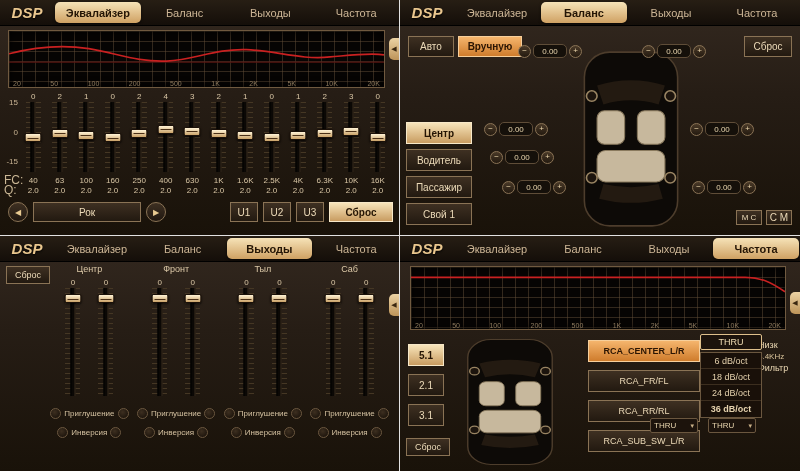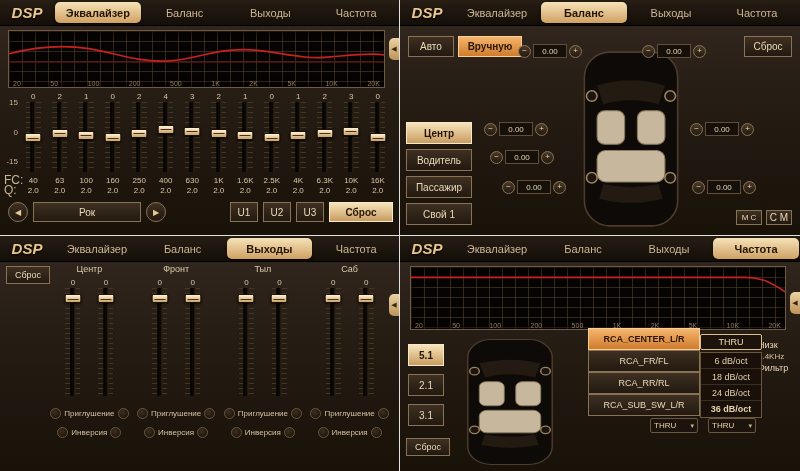"0.00" .spin-val { border-radius: 0 -> 5px }
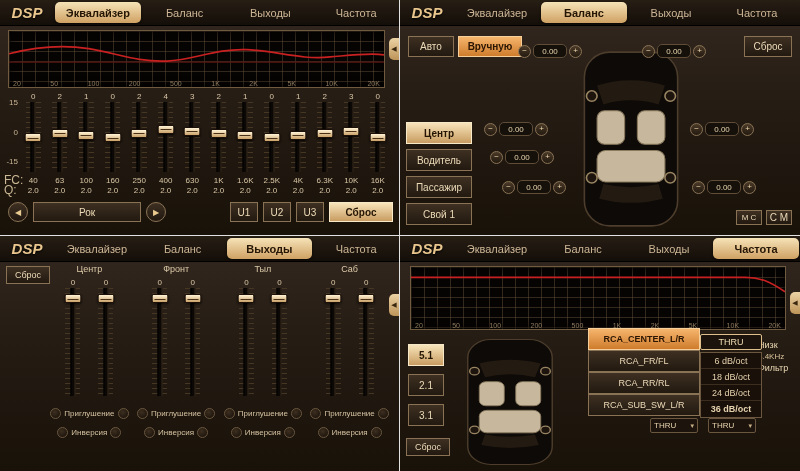"RCA_CENTER_L/R" .chan-stack { gap: none -> 8px; top: 92px -> 104px }
